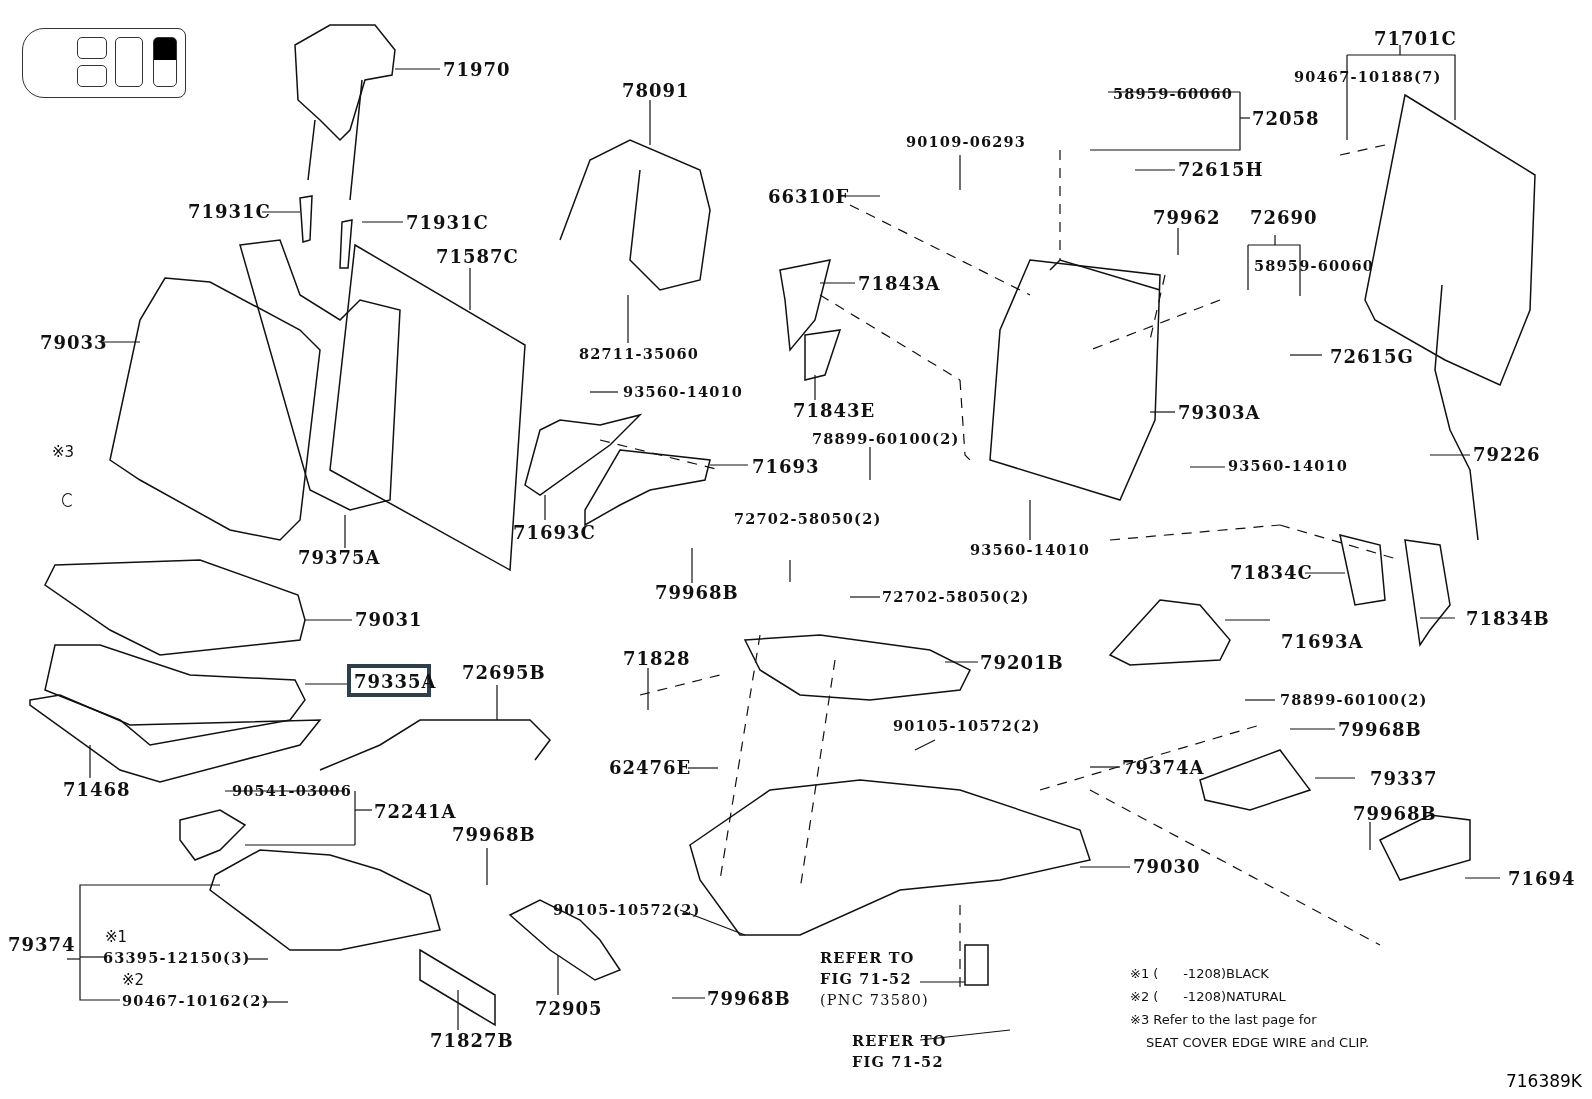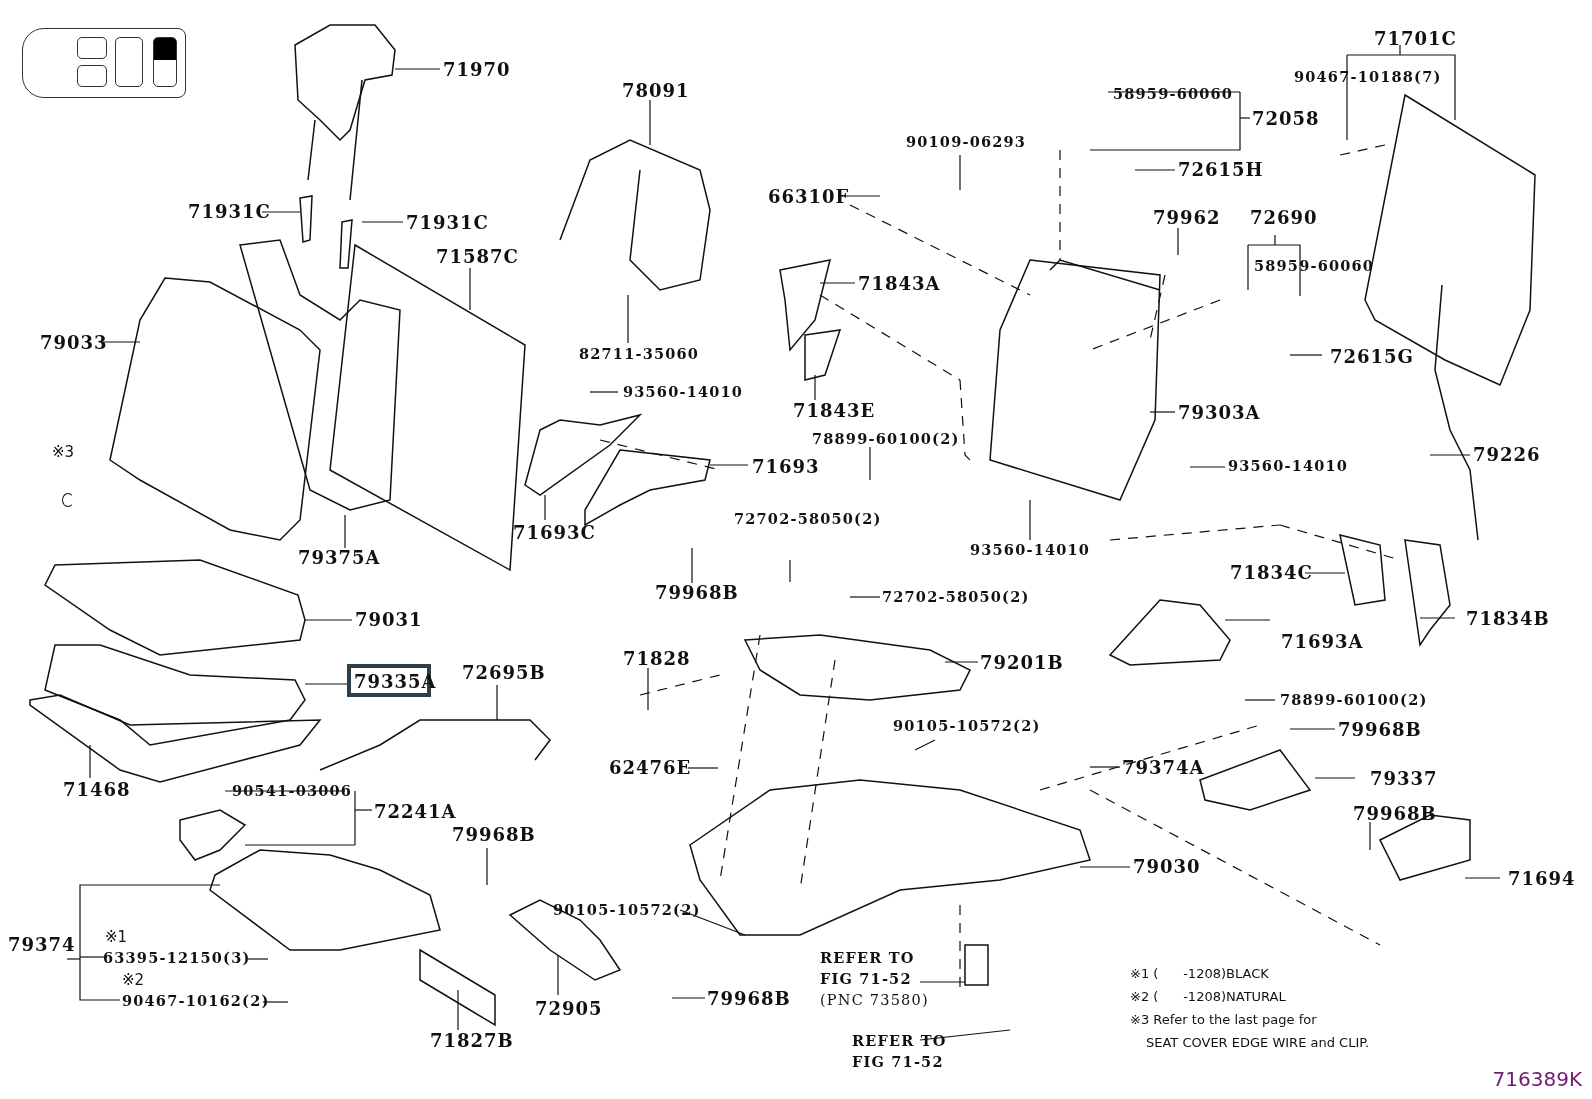"716389K" .figcode { color: #701a75 -> #000000; font-size: 20px -> 17px }
